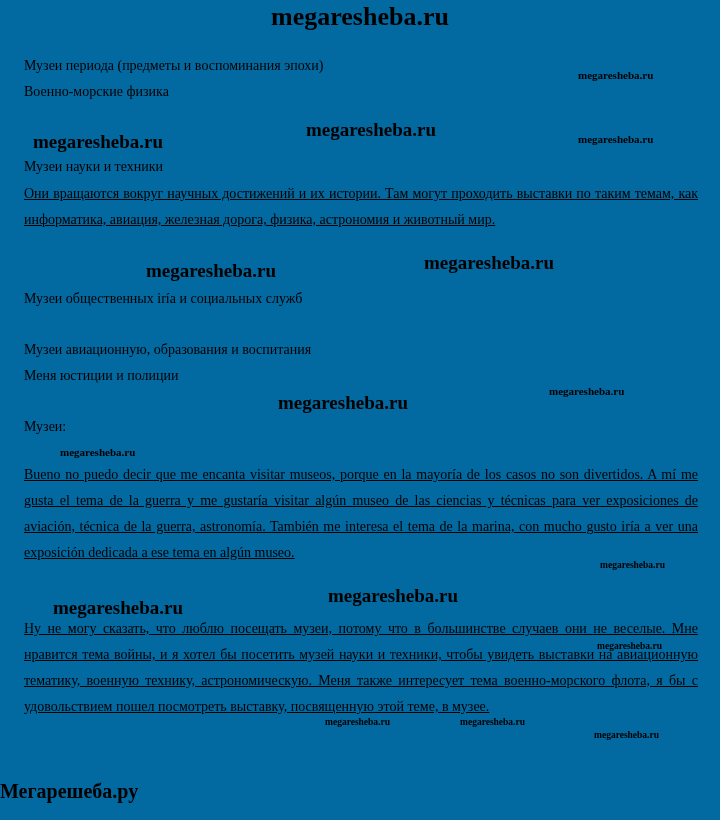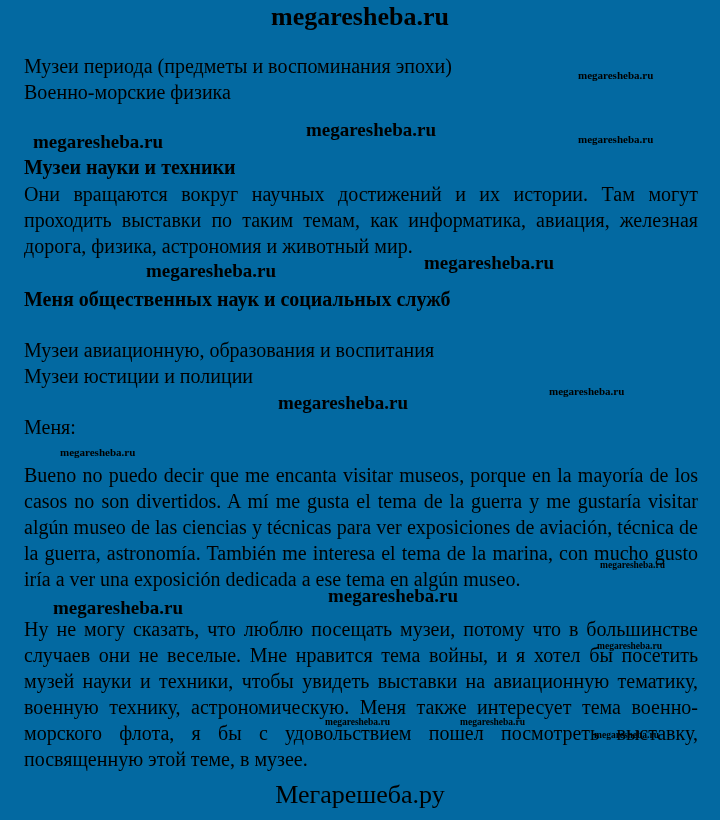"Музеи периода (предметы и воспоминания" .body-text { font-size: 20px -> 14px }
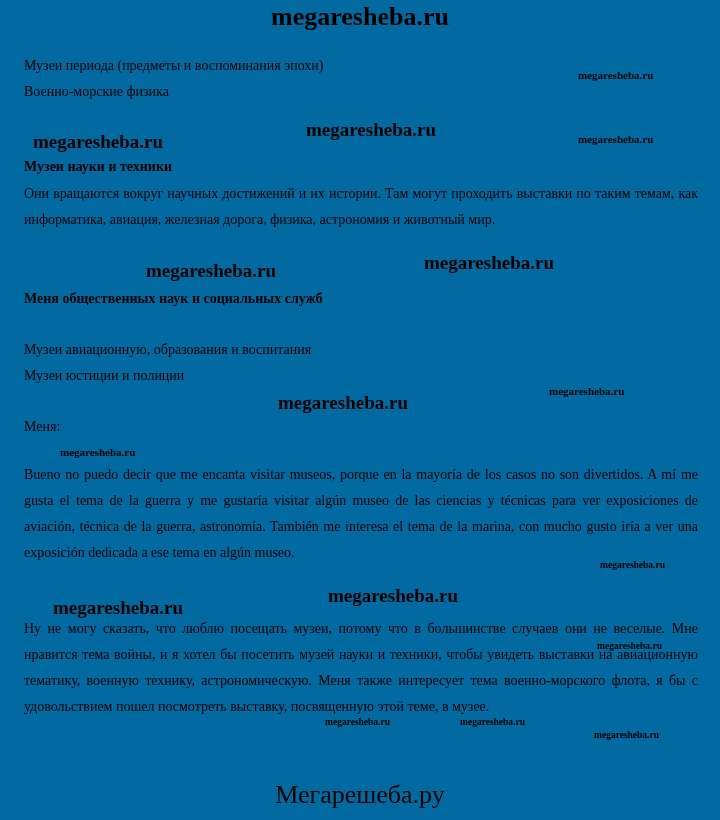"Музеи науки и техники" .bold { font-weight: bold -> normal }
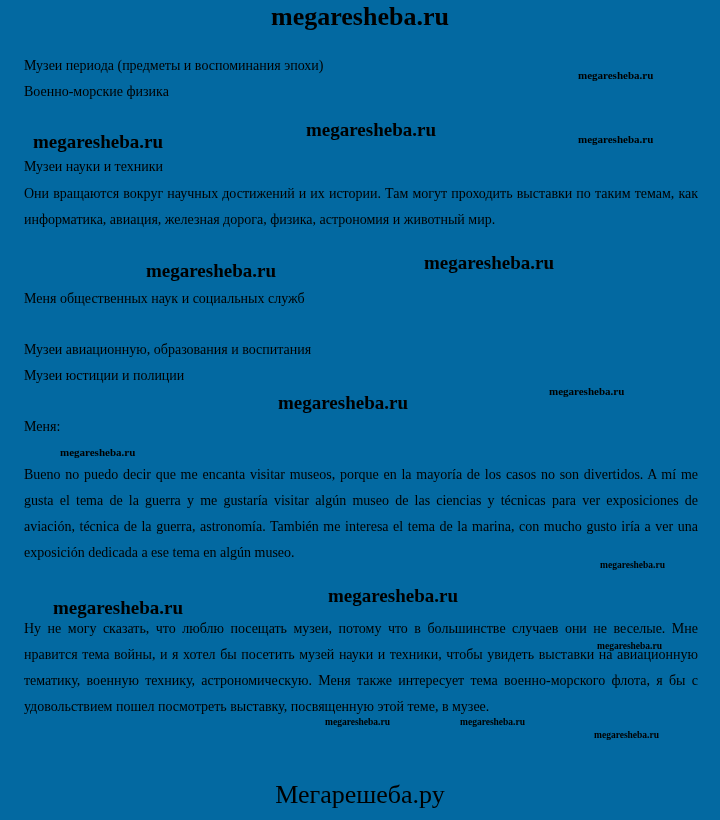"Они вращаются вокруг научных достижений" .justify { text-decoration: none -> underline }
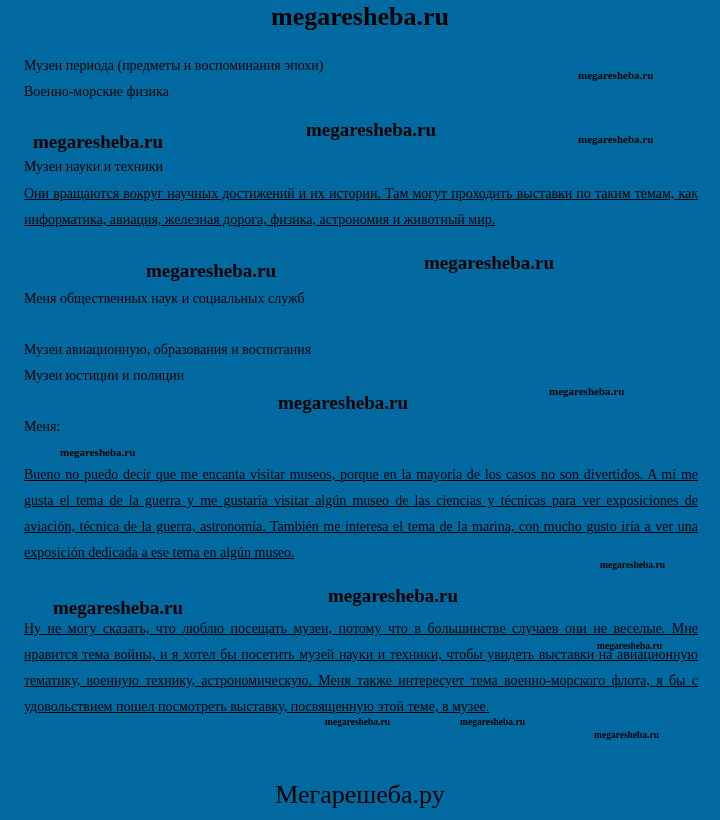"Меня общественных наук и социальных" div.abs { text: Меня общественных наук -> Музеи общественных iría }
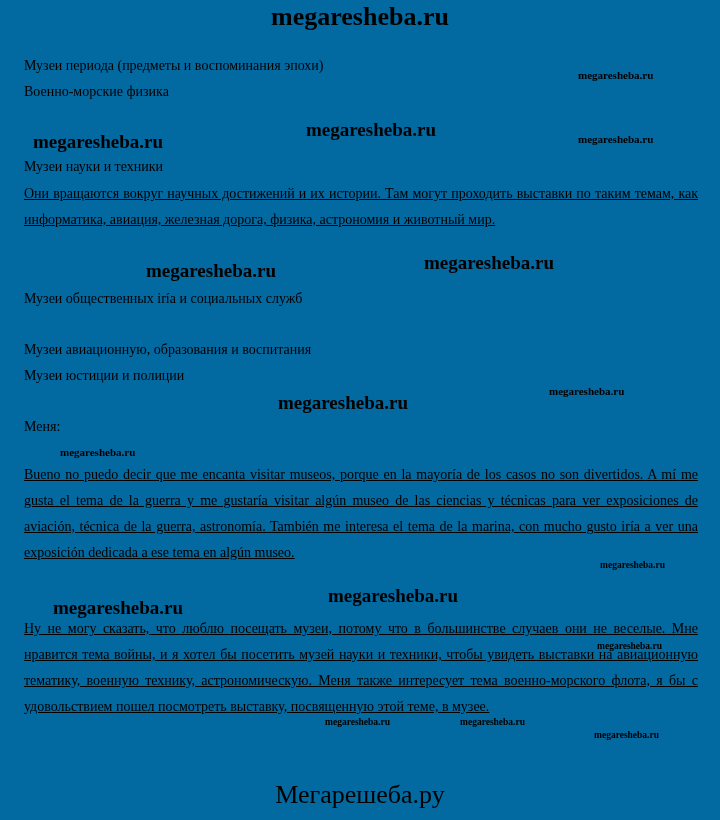"Музеи юстиции и полиции" div { text: Музеи -> Меня }
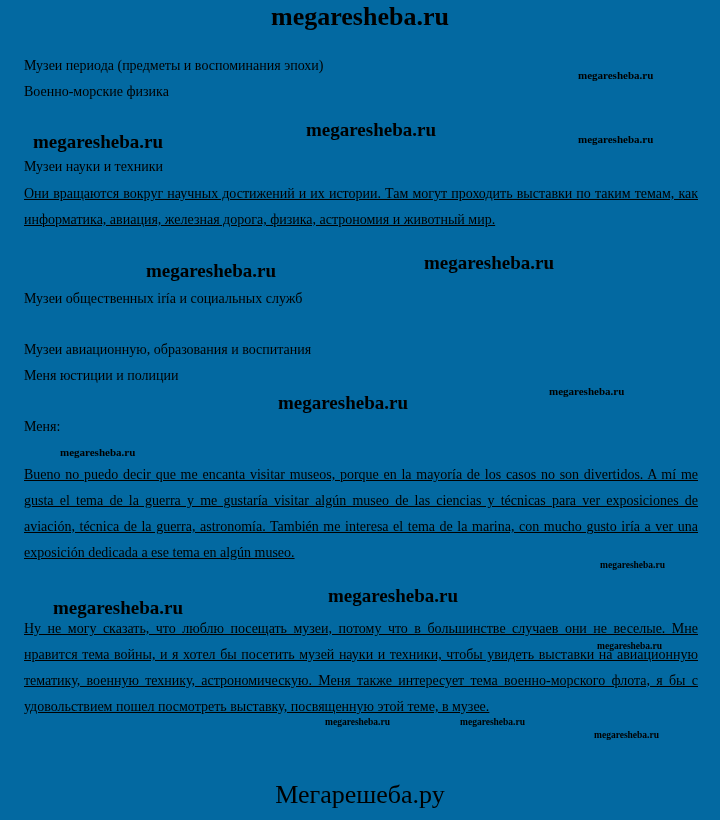"Меня:" div.abs { text: Меня -> Музеи }
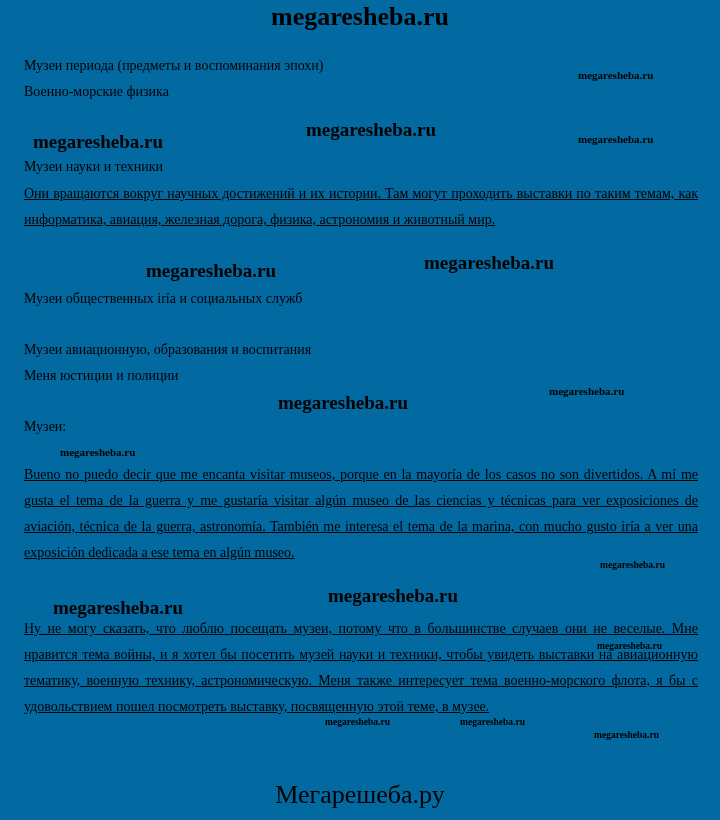"Мегарешеба.ру" .title-bottom { font-size: 26px -> 20px; font-weight: normal -> bold; text-align: center -> left }
